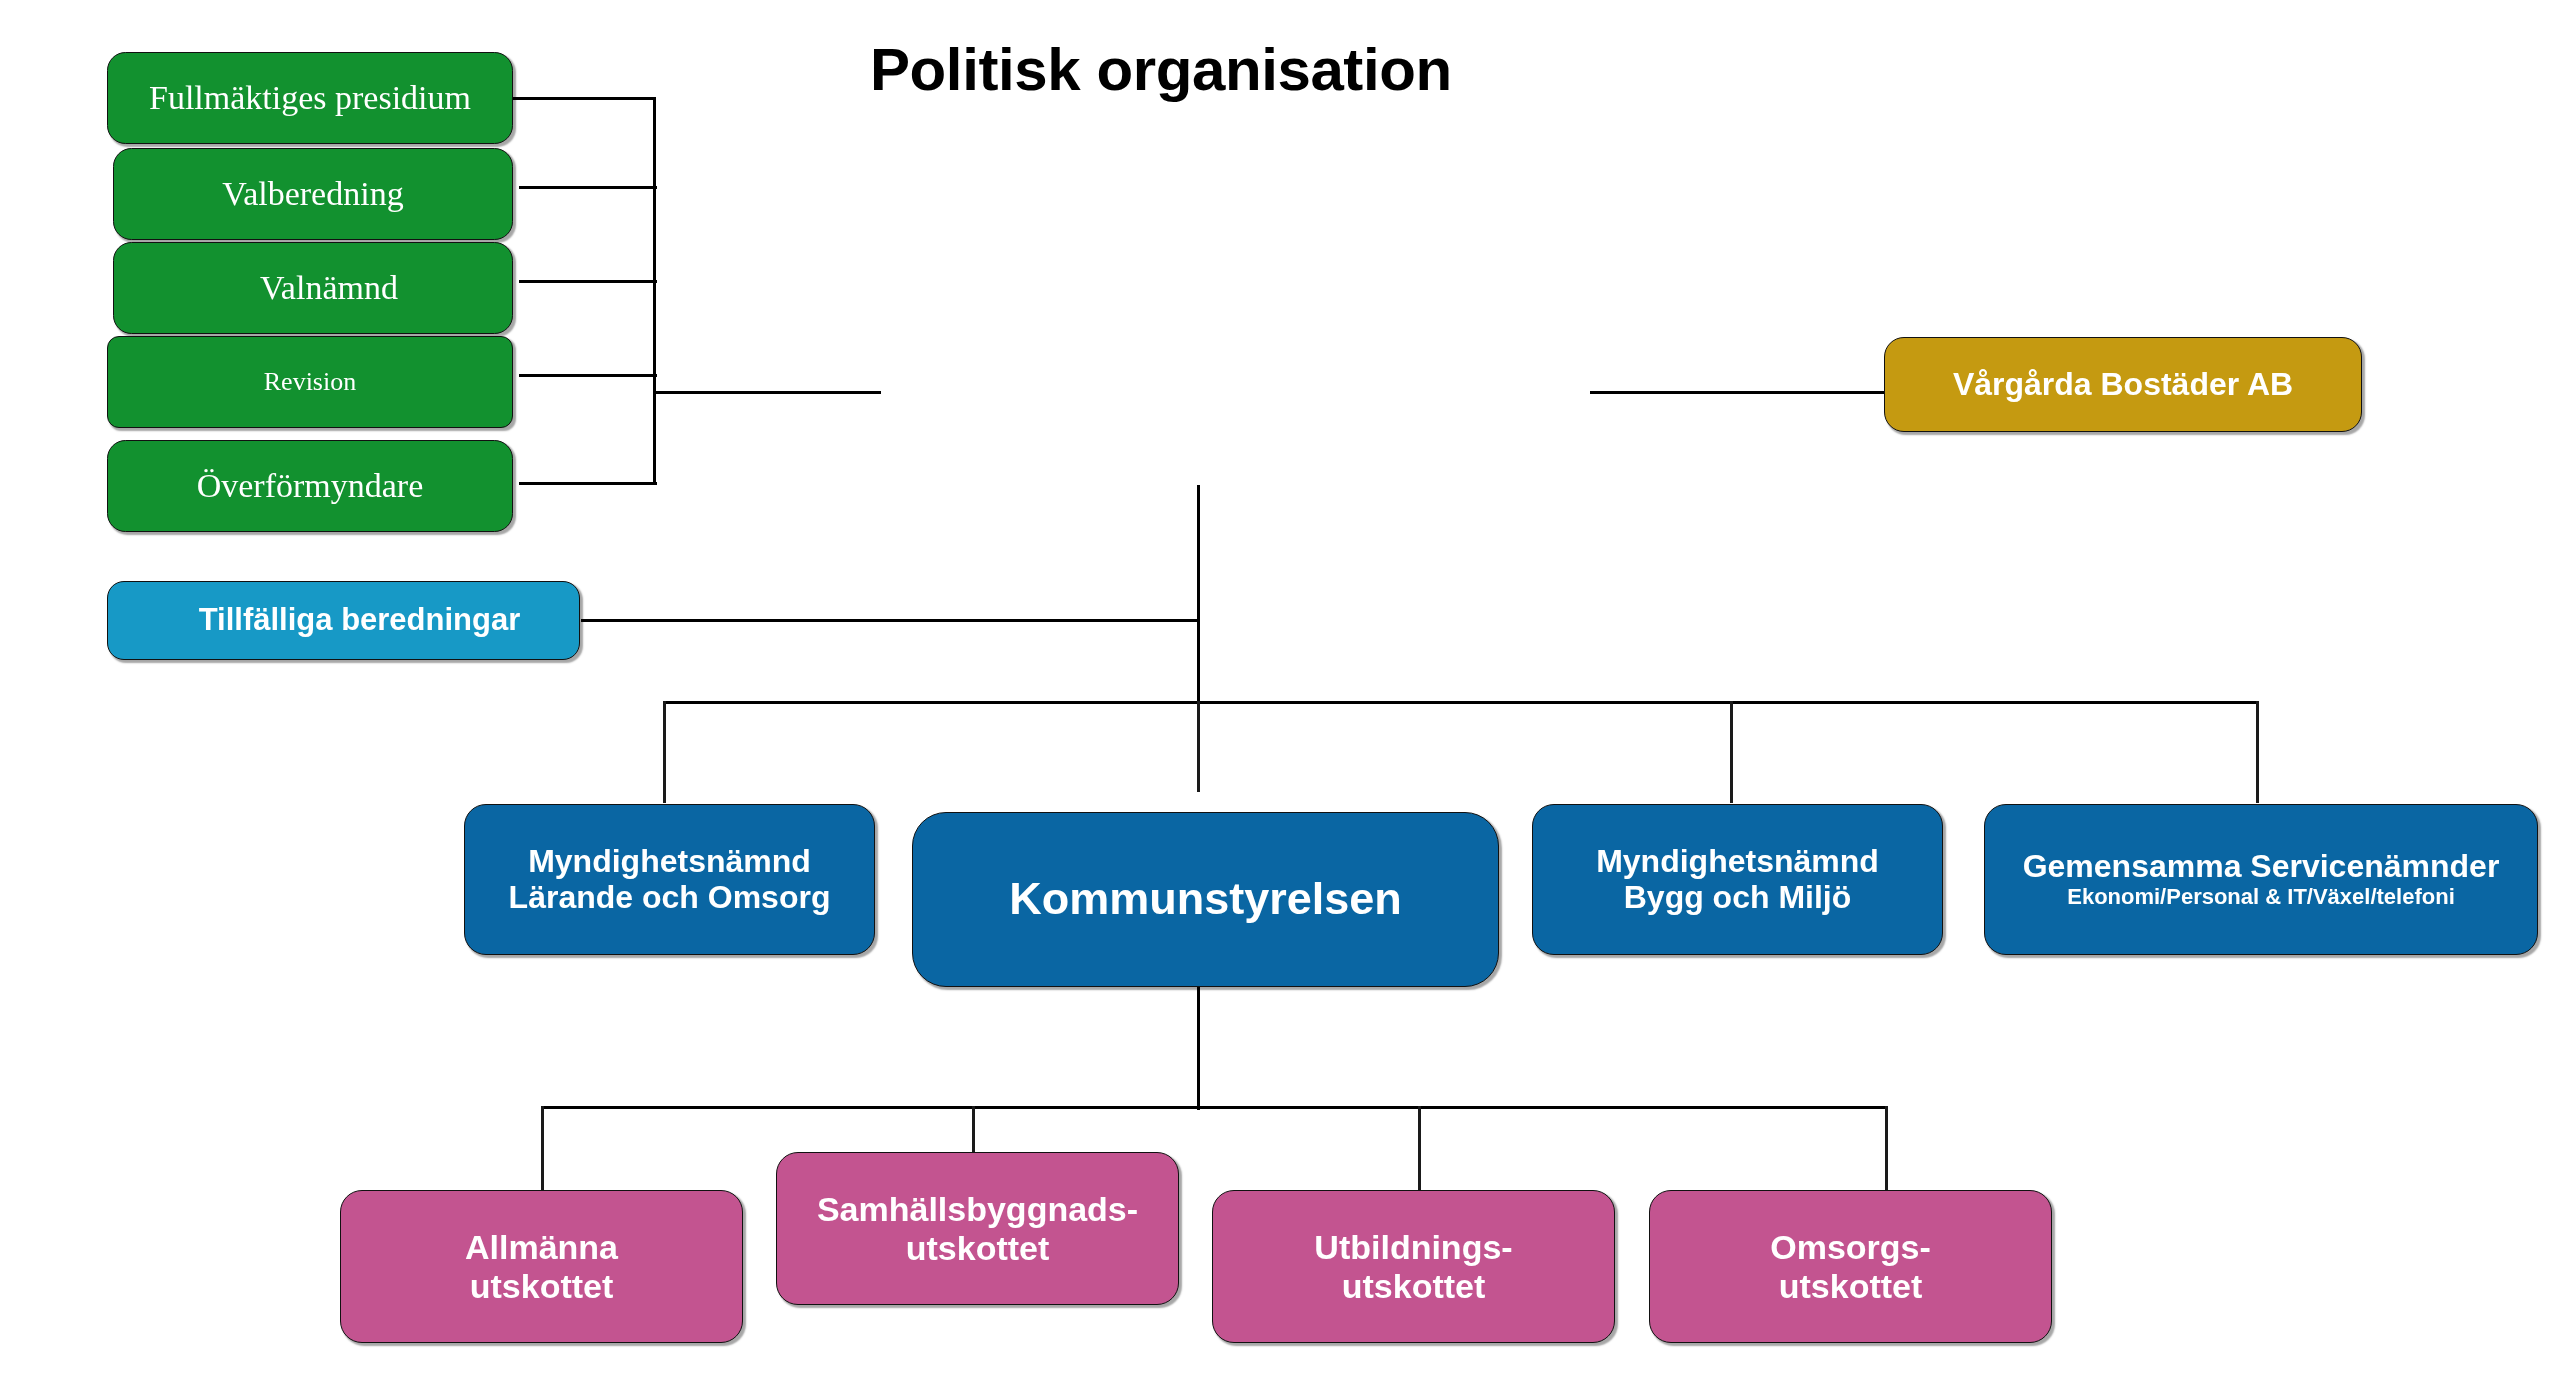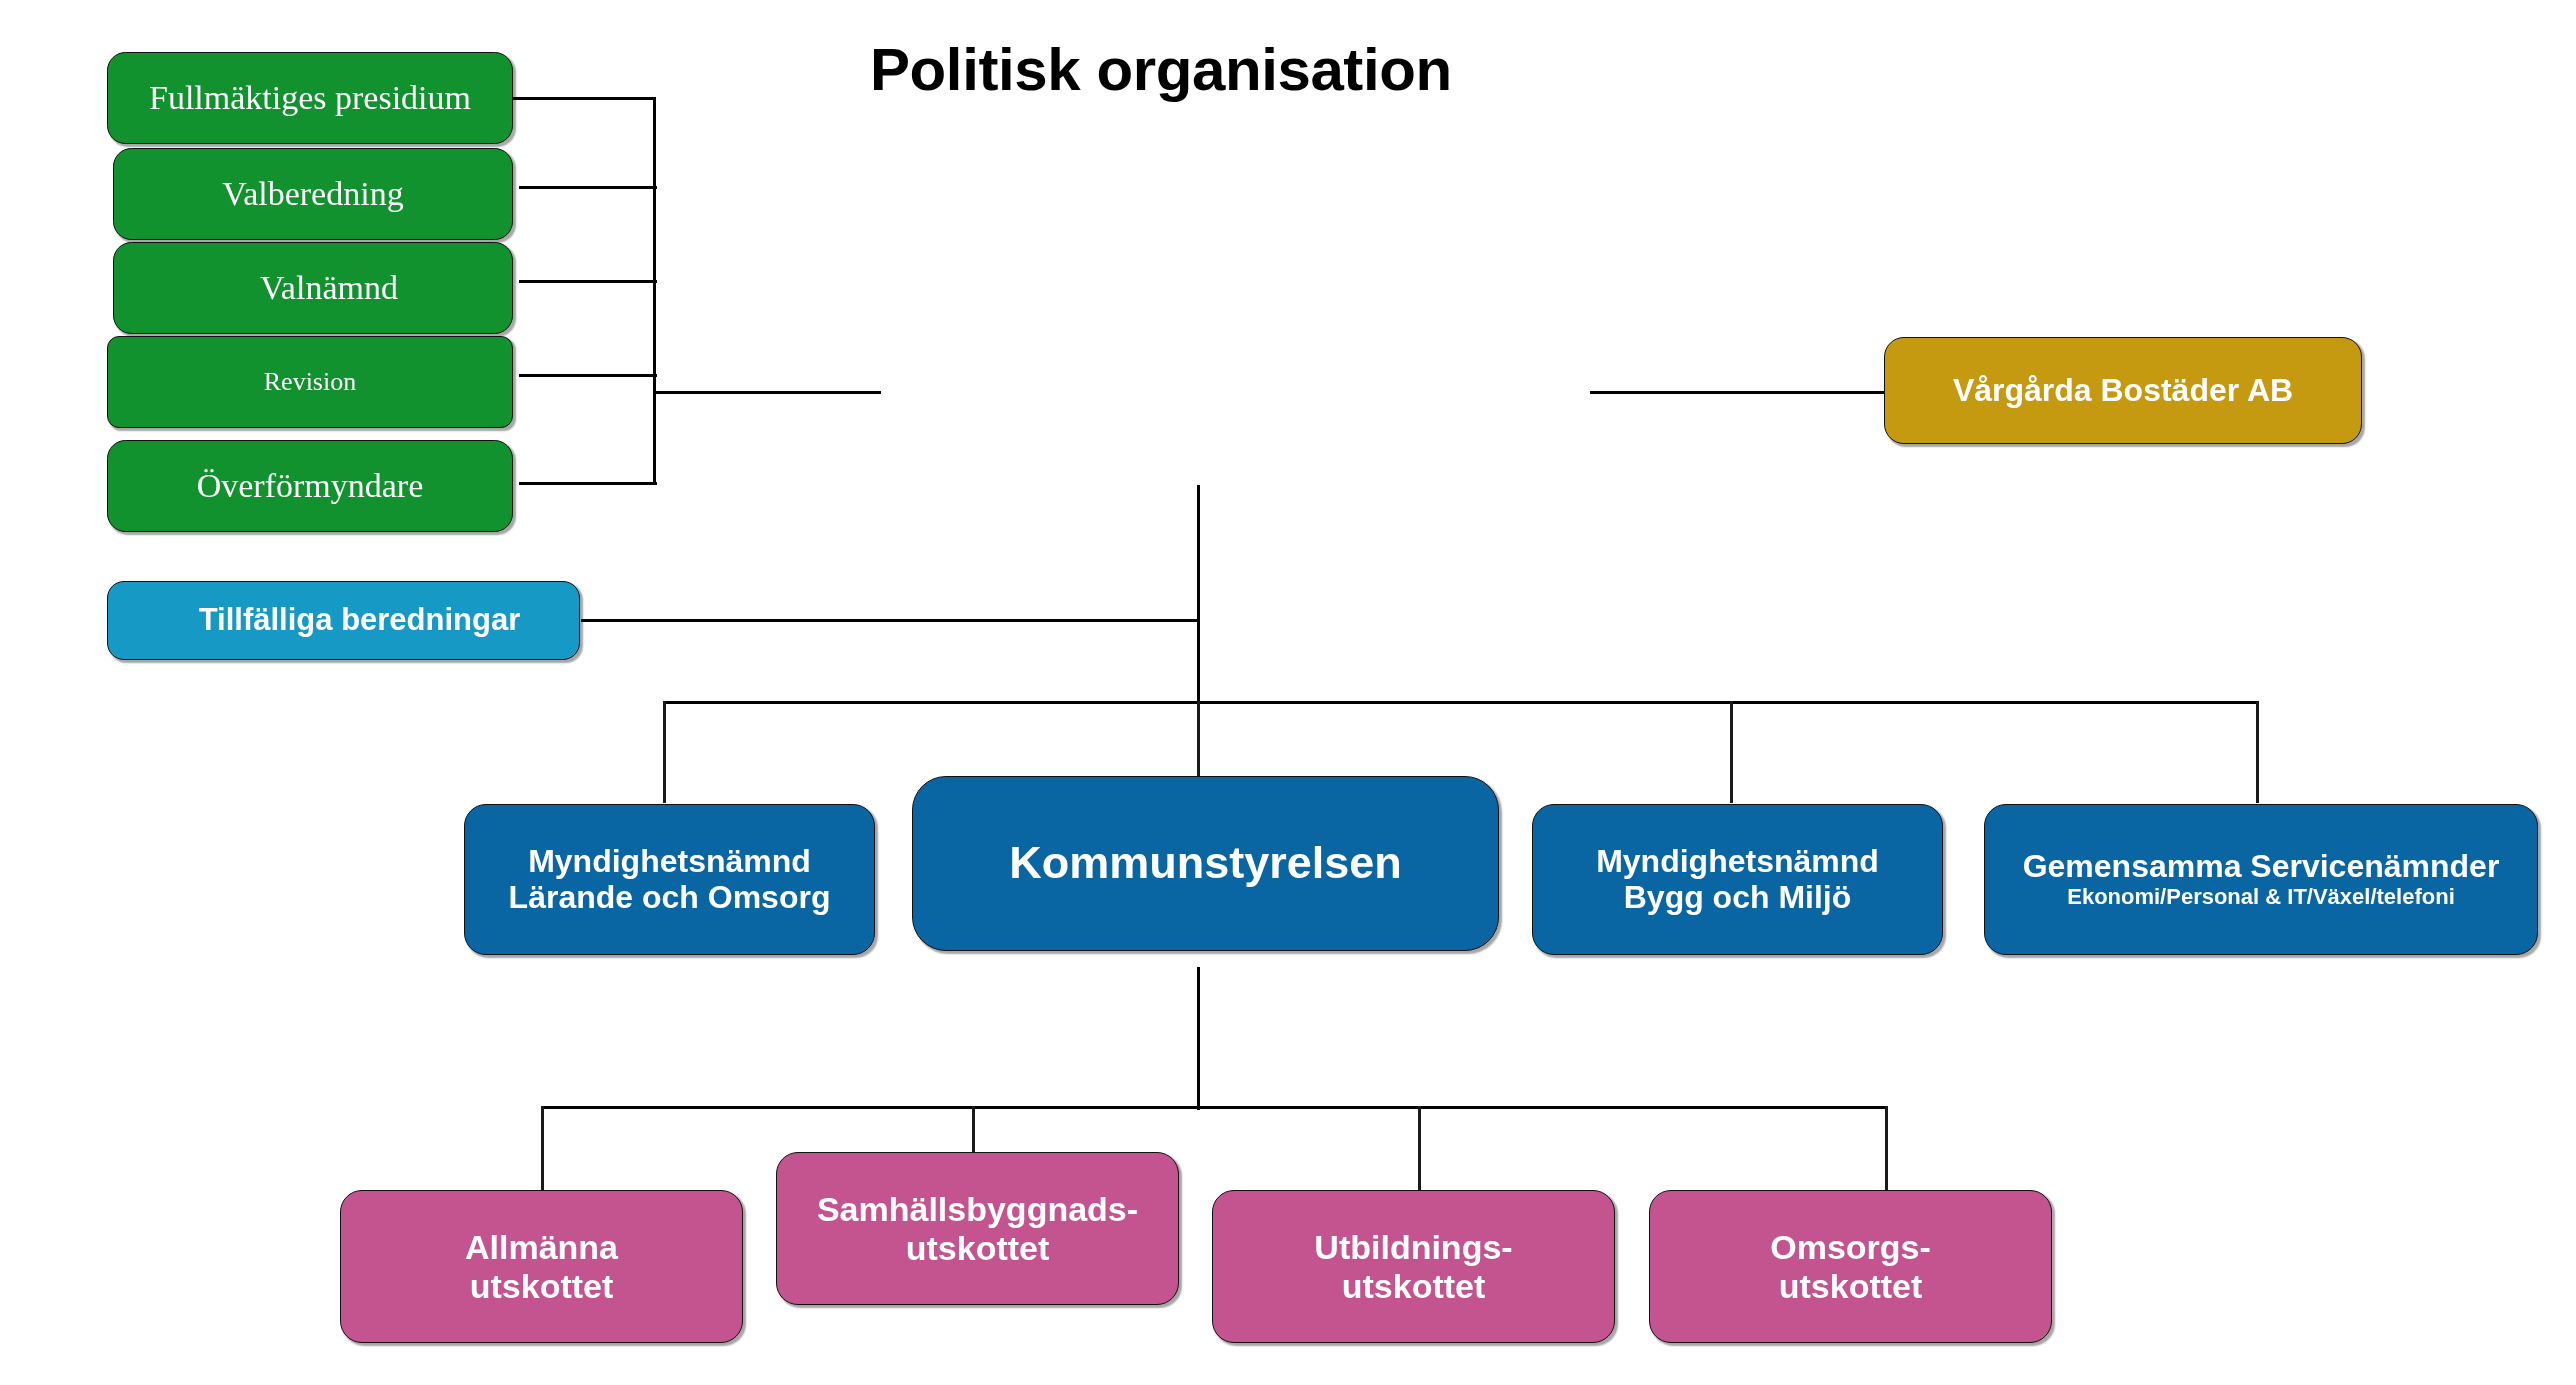"Vårgårda Bostäder AB" div.node { height: 107px -> 95px }
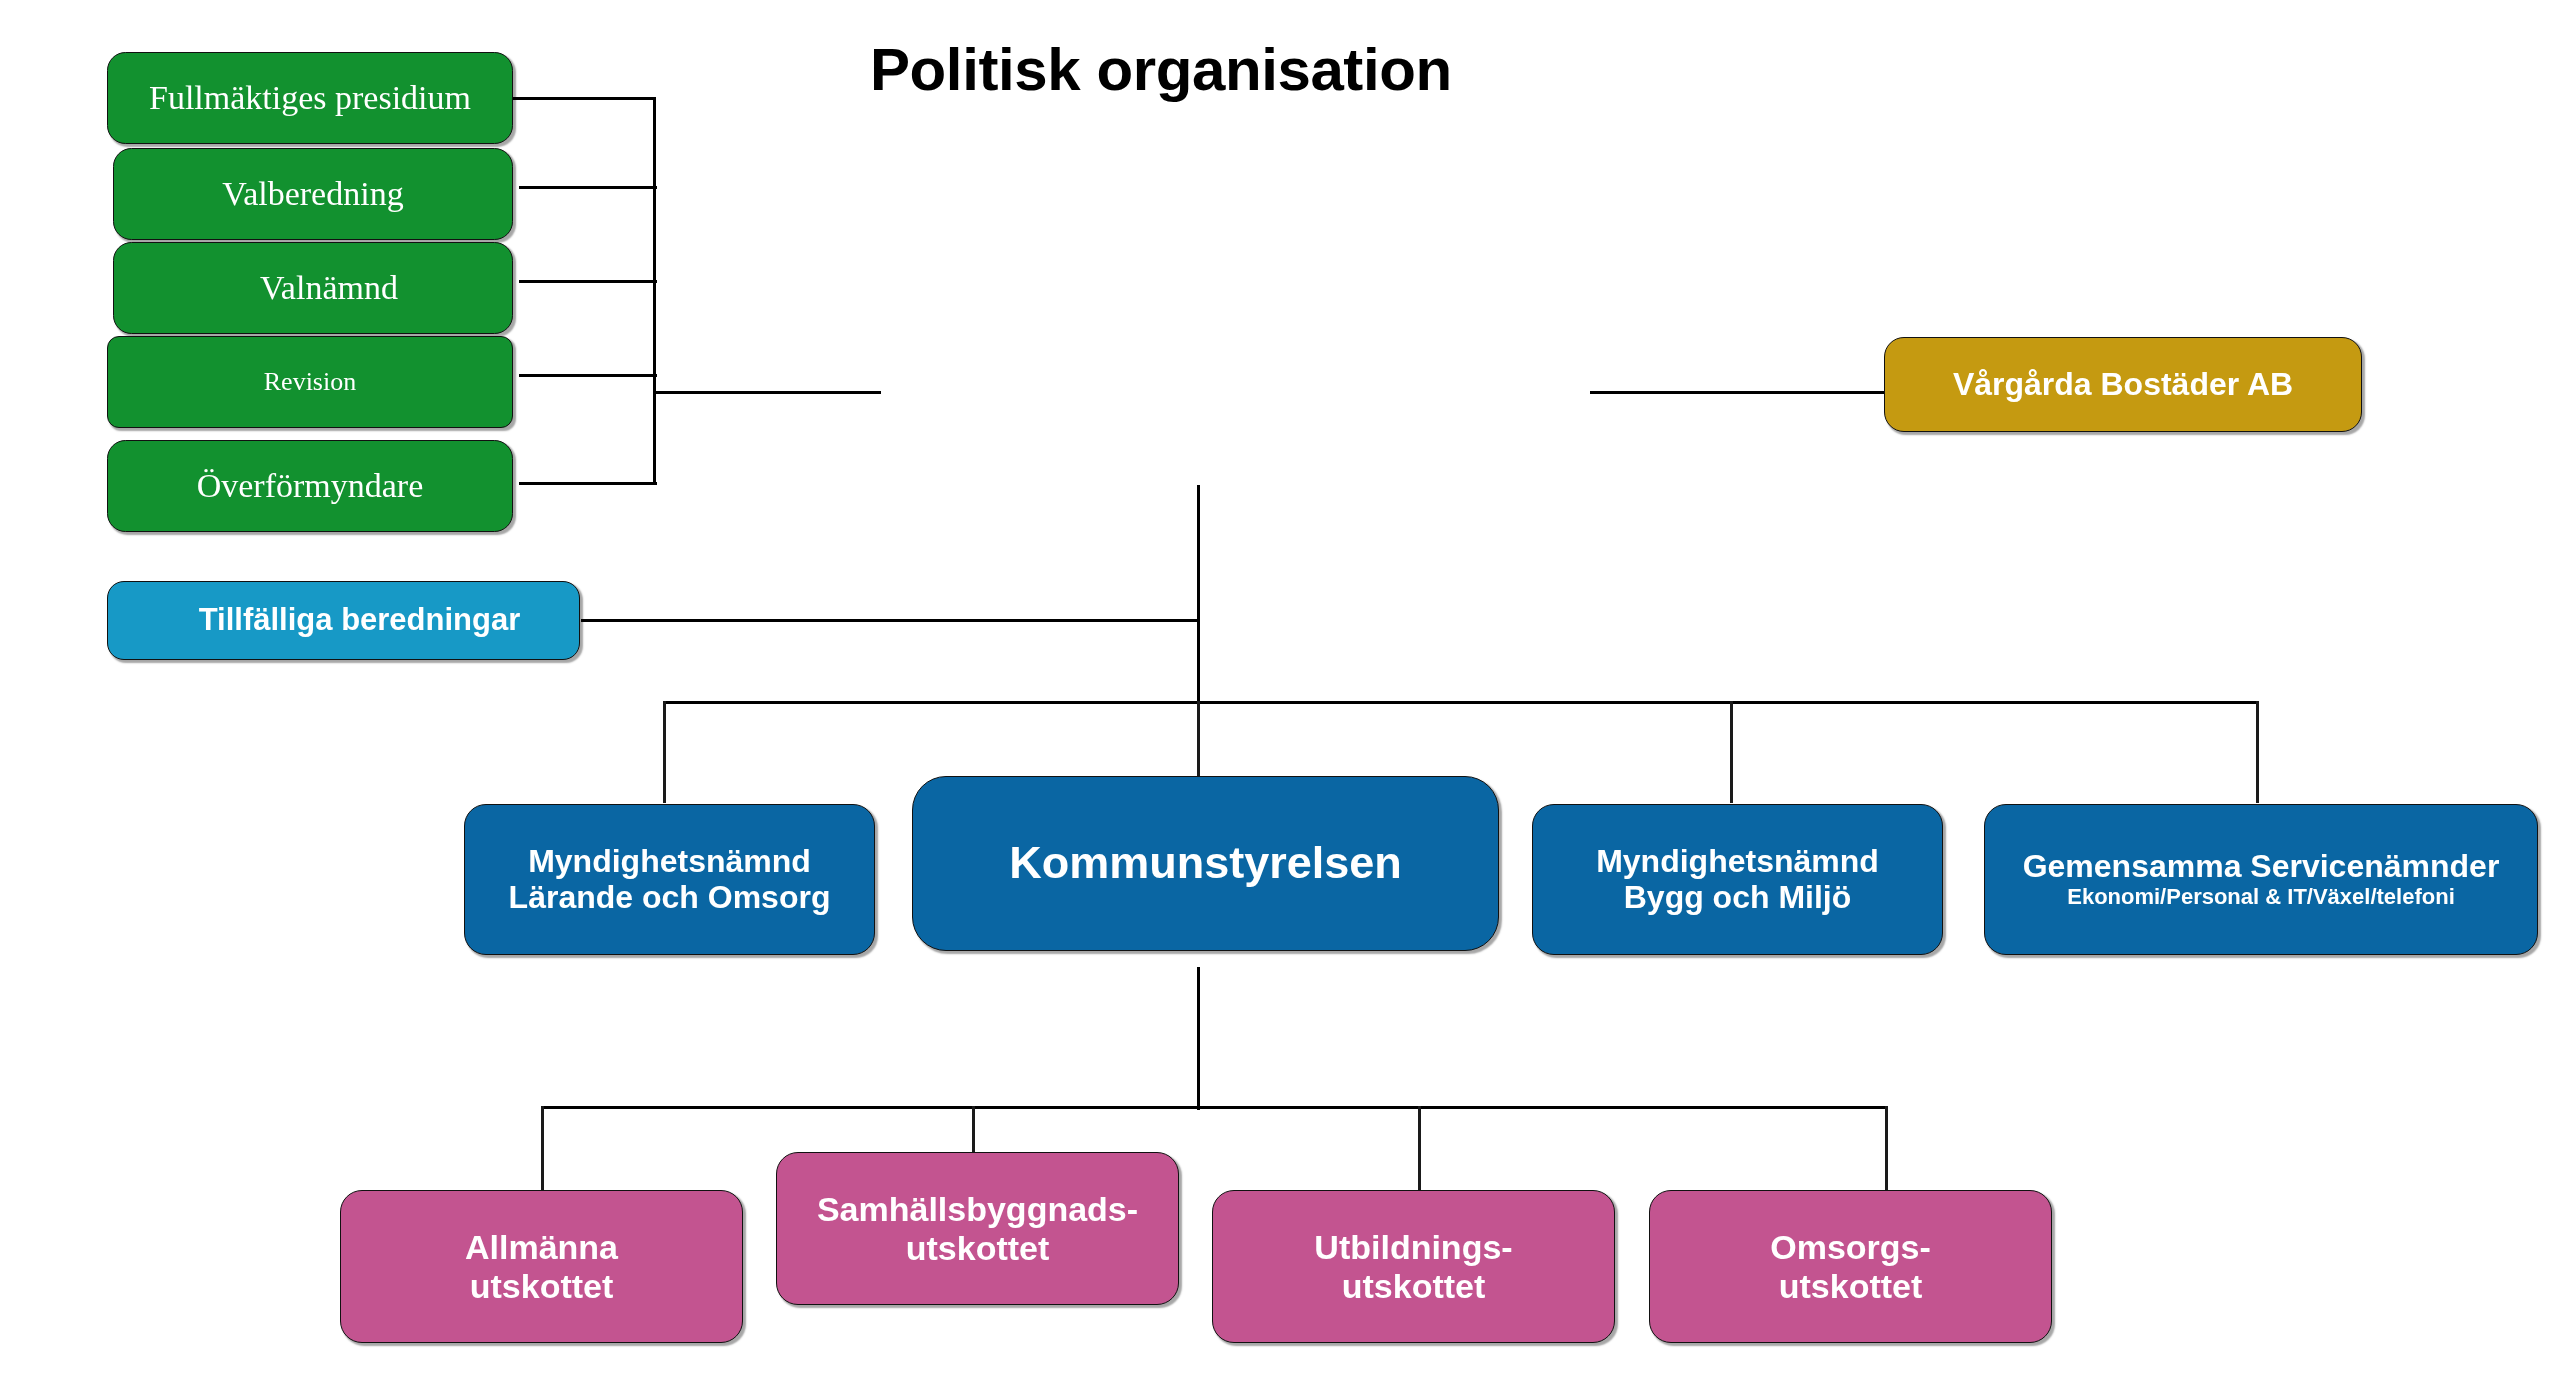"Kommunstyrelsen" div.node { top: 776px -> 812px }
